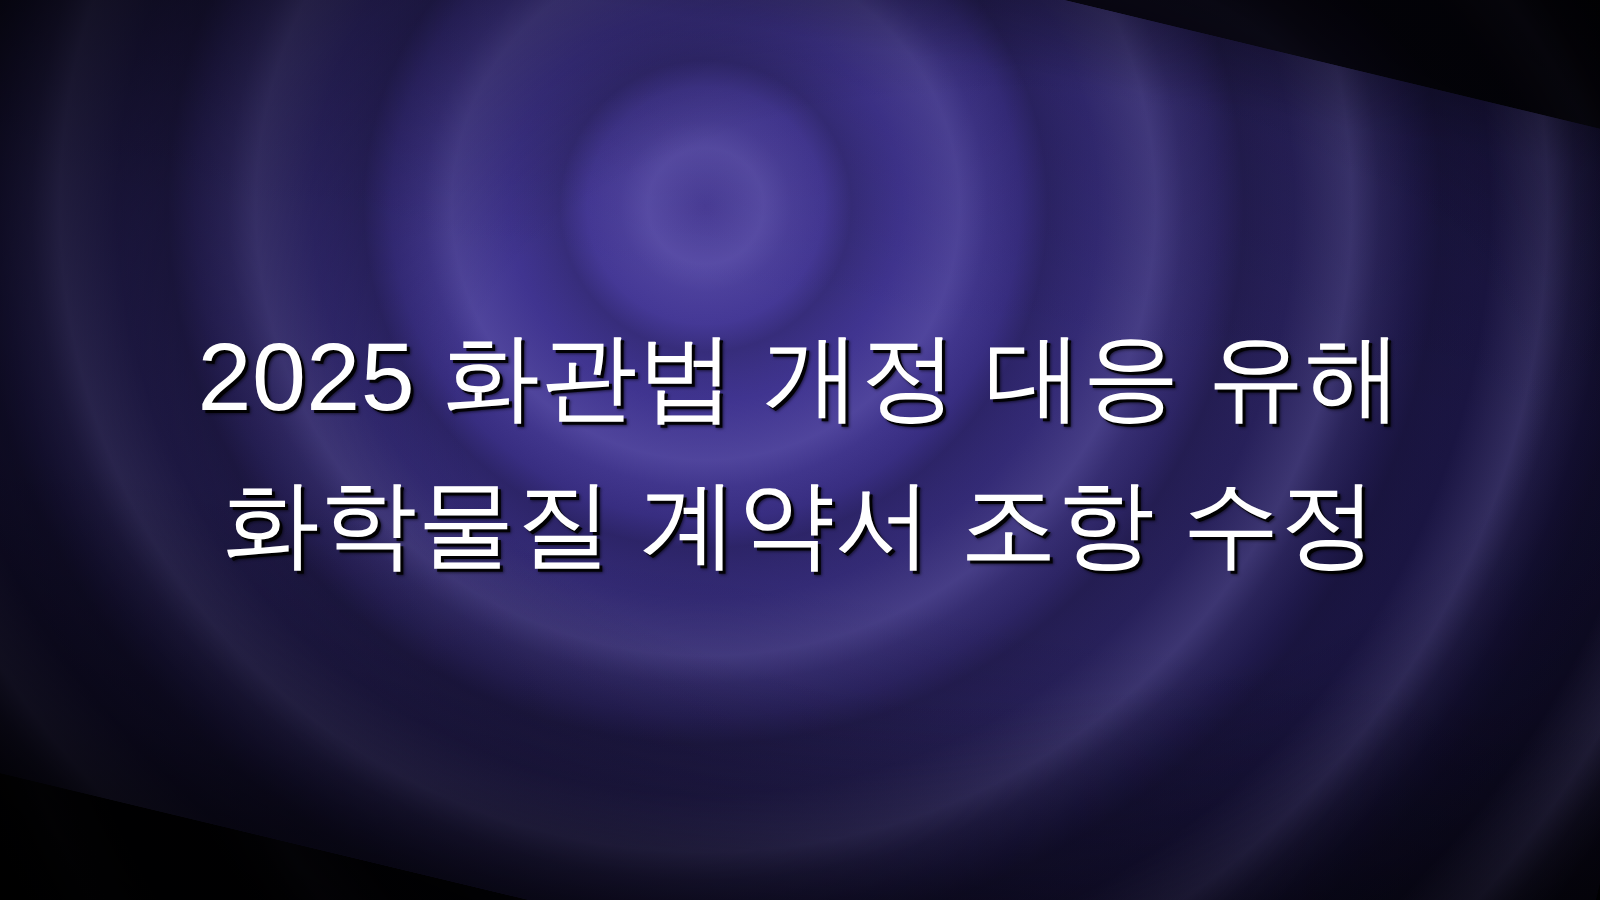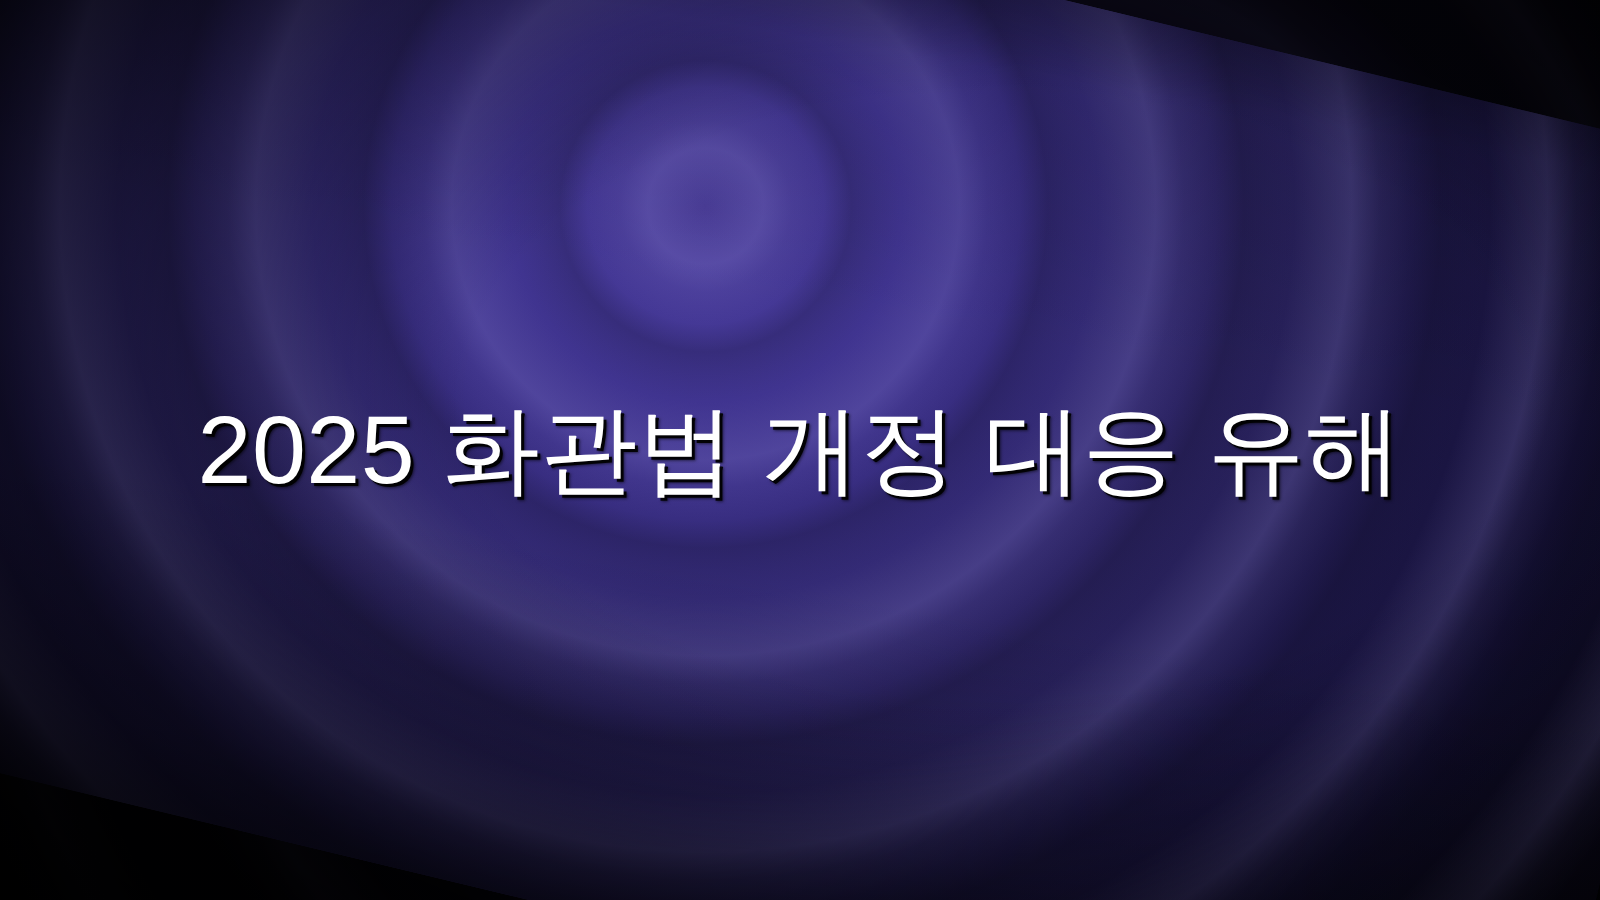"화학물질 계약서 조항 수정" div.title-line { html: none -> <div>화학물질 계약서 조항 수정</div> }
